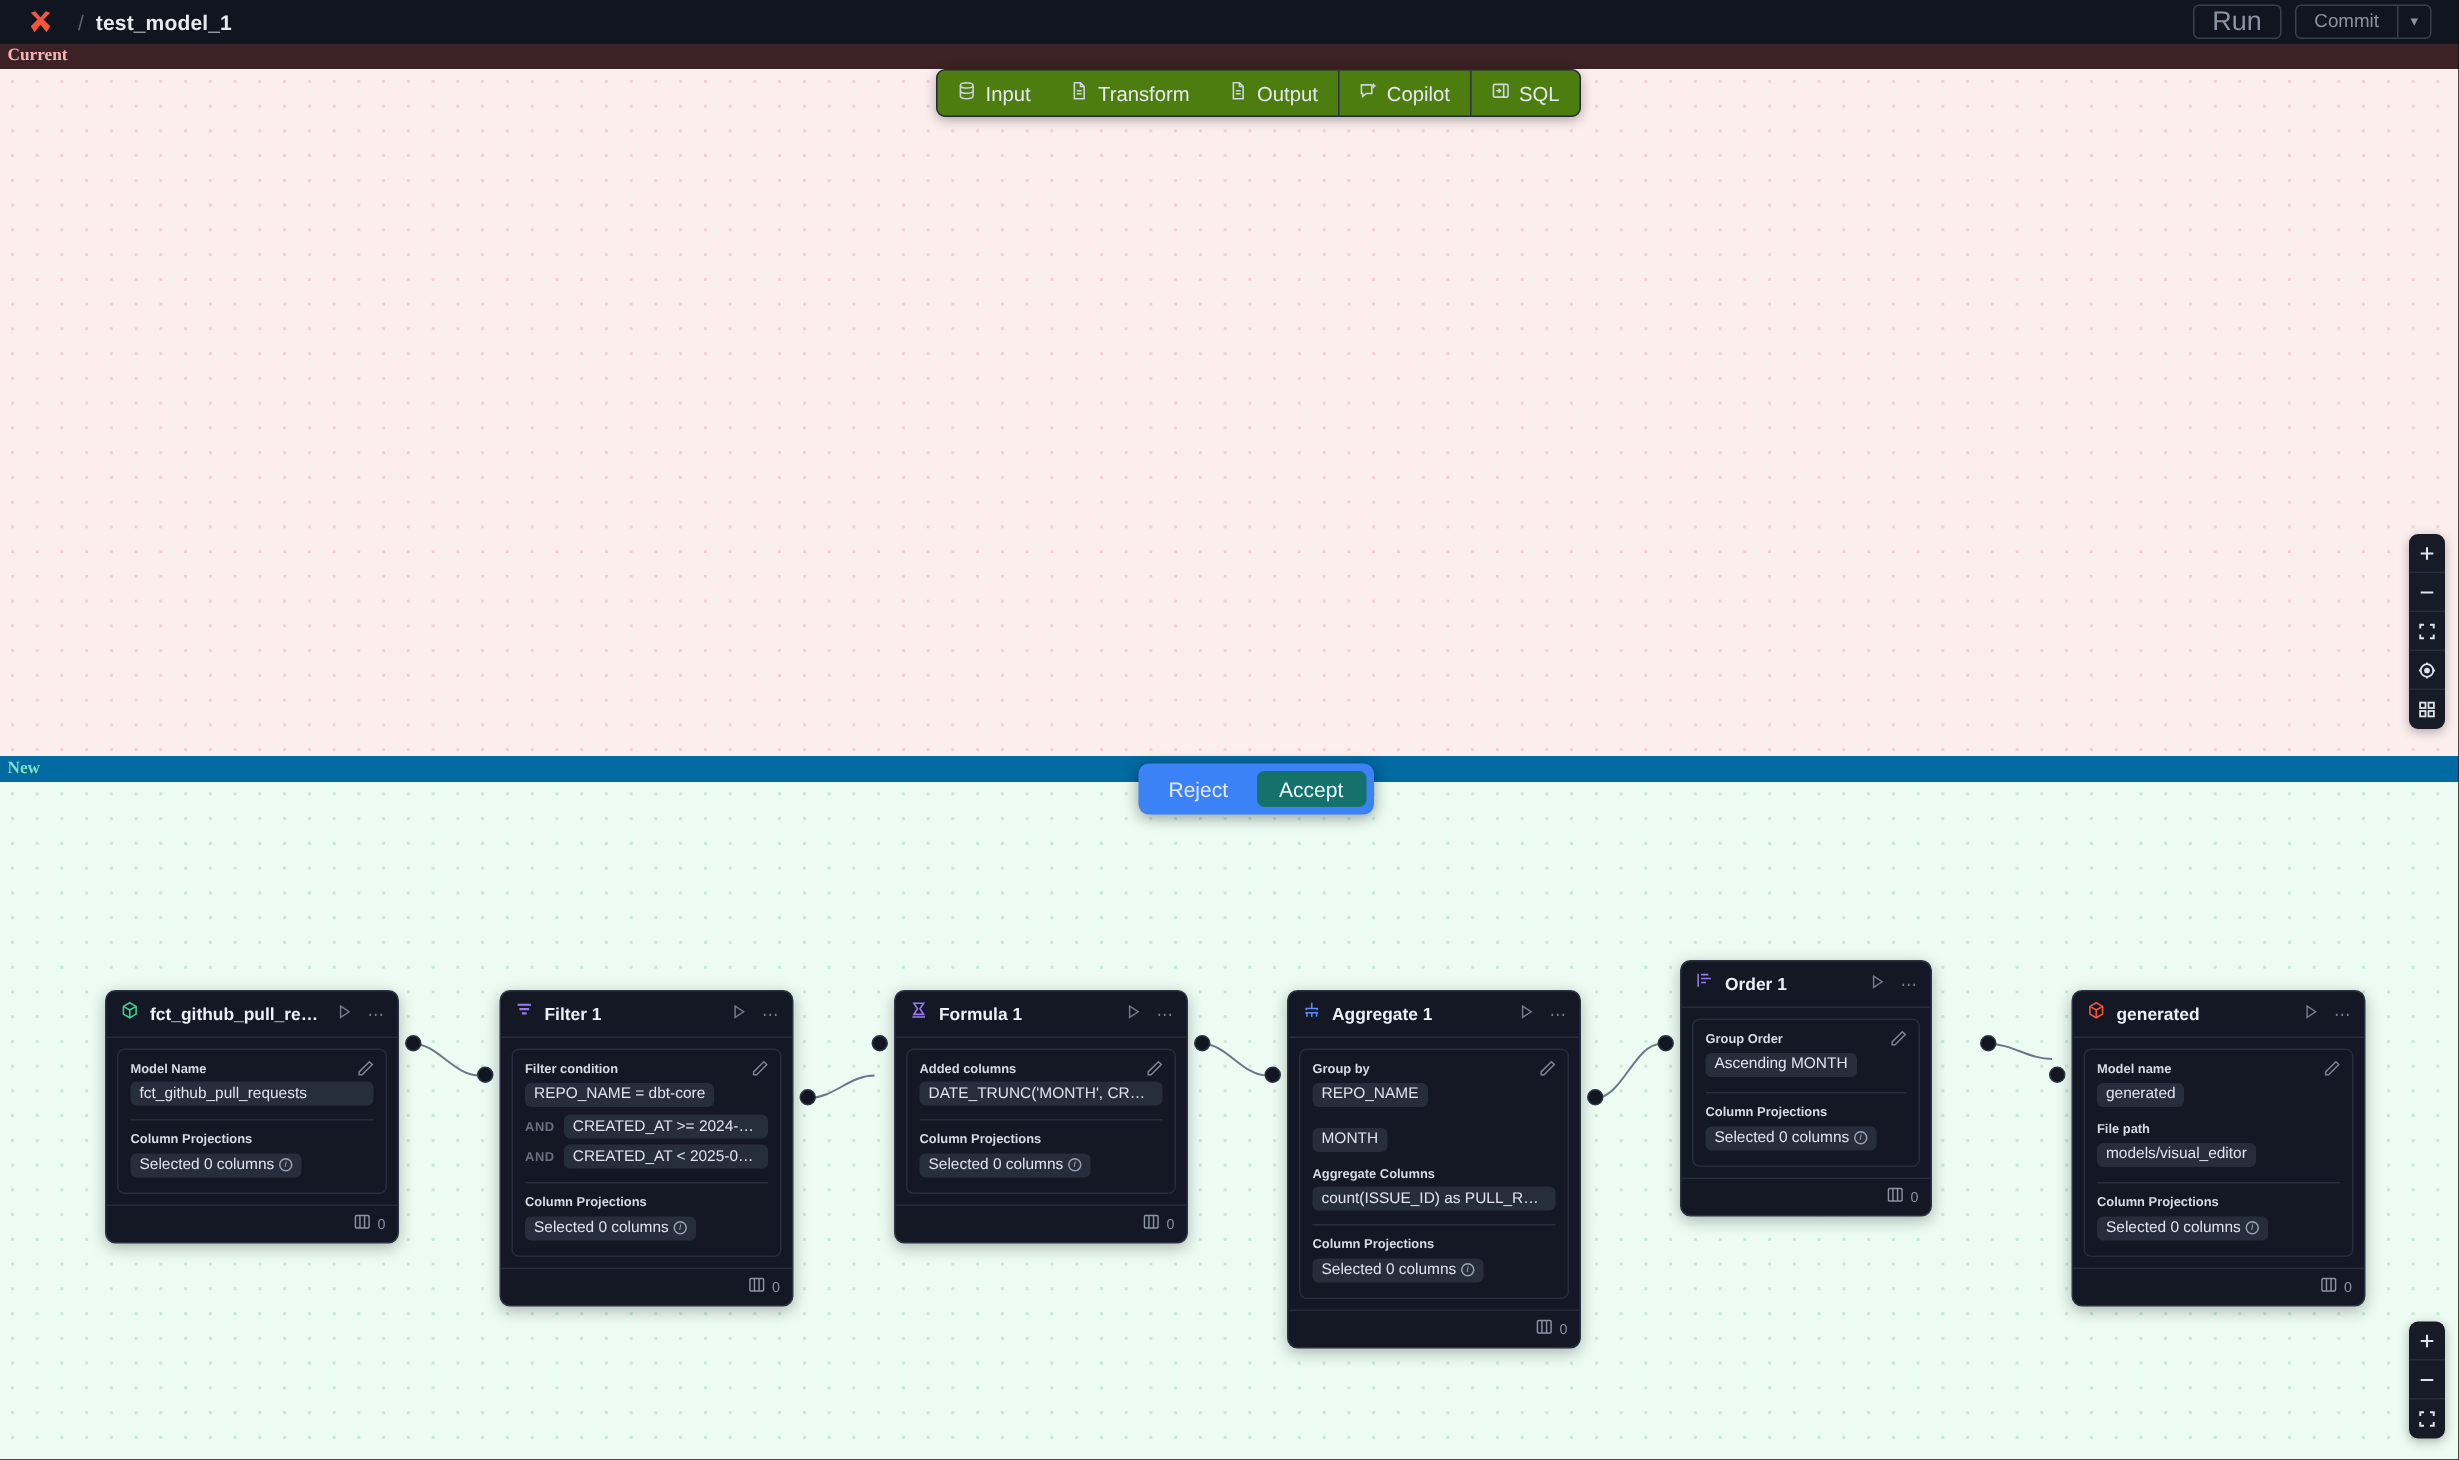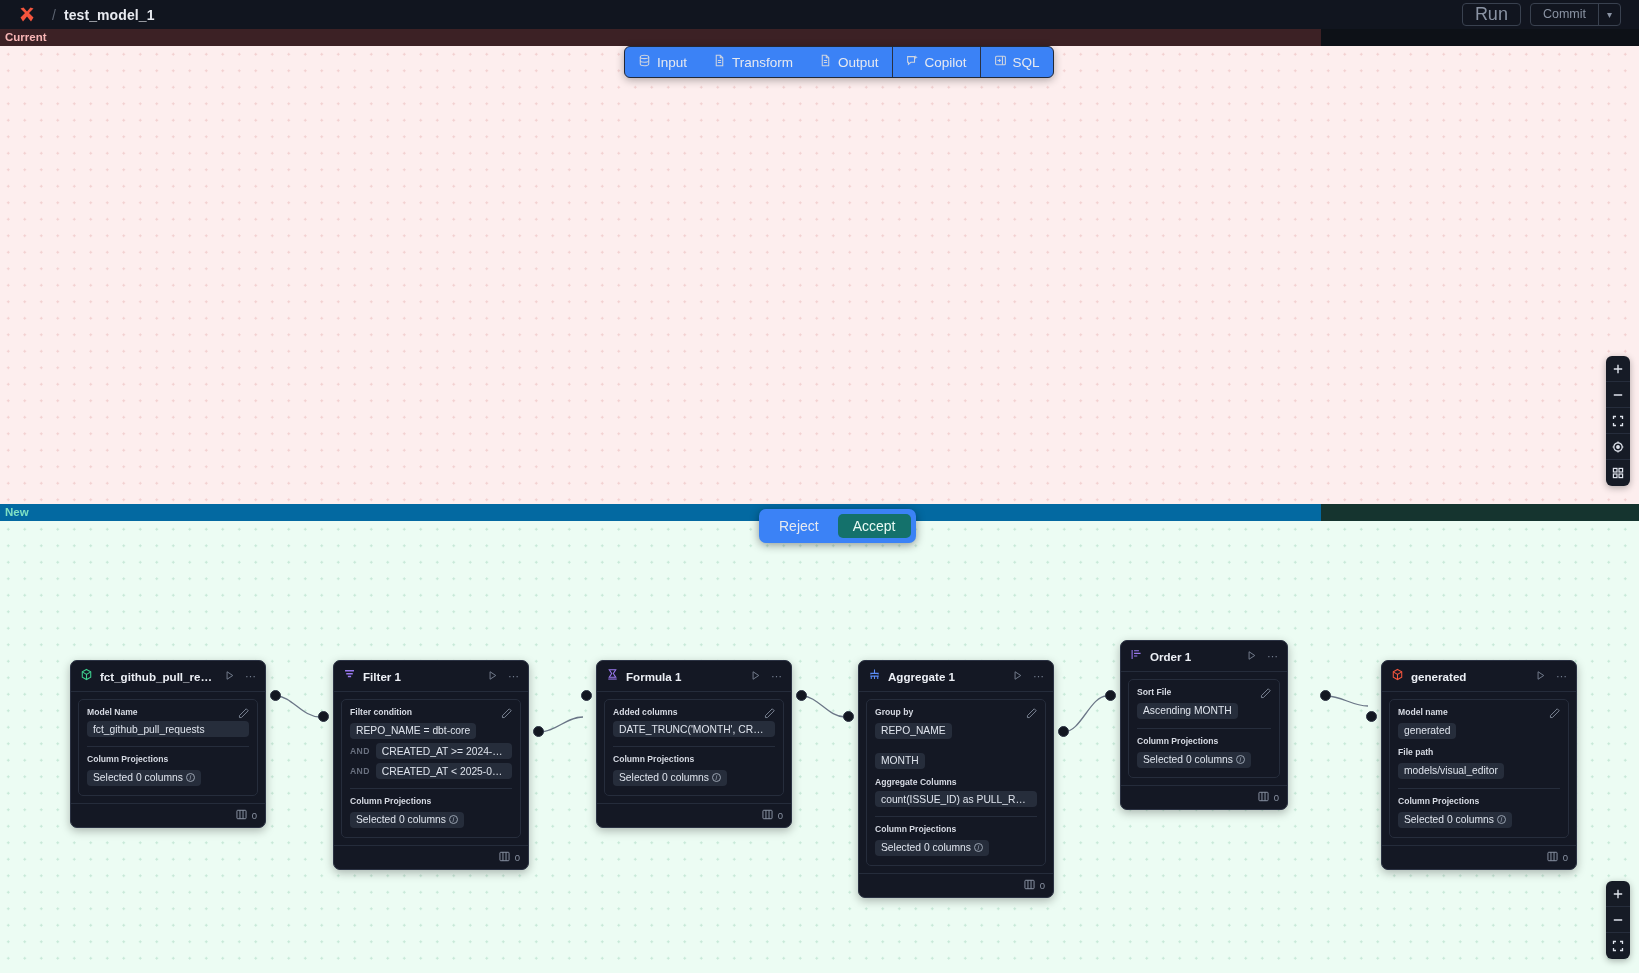"Current" .pane-label { font-family: none -> Liberation Serif, serif; width: 1321px -> 1639px }
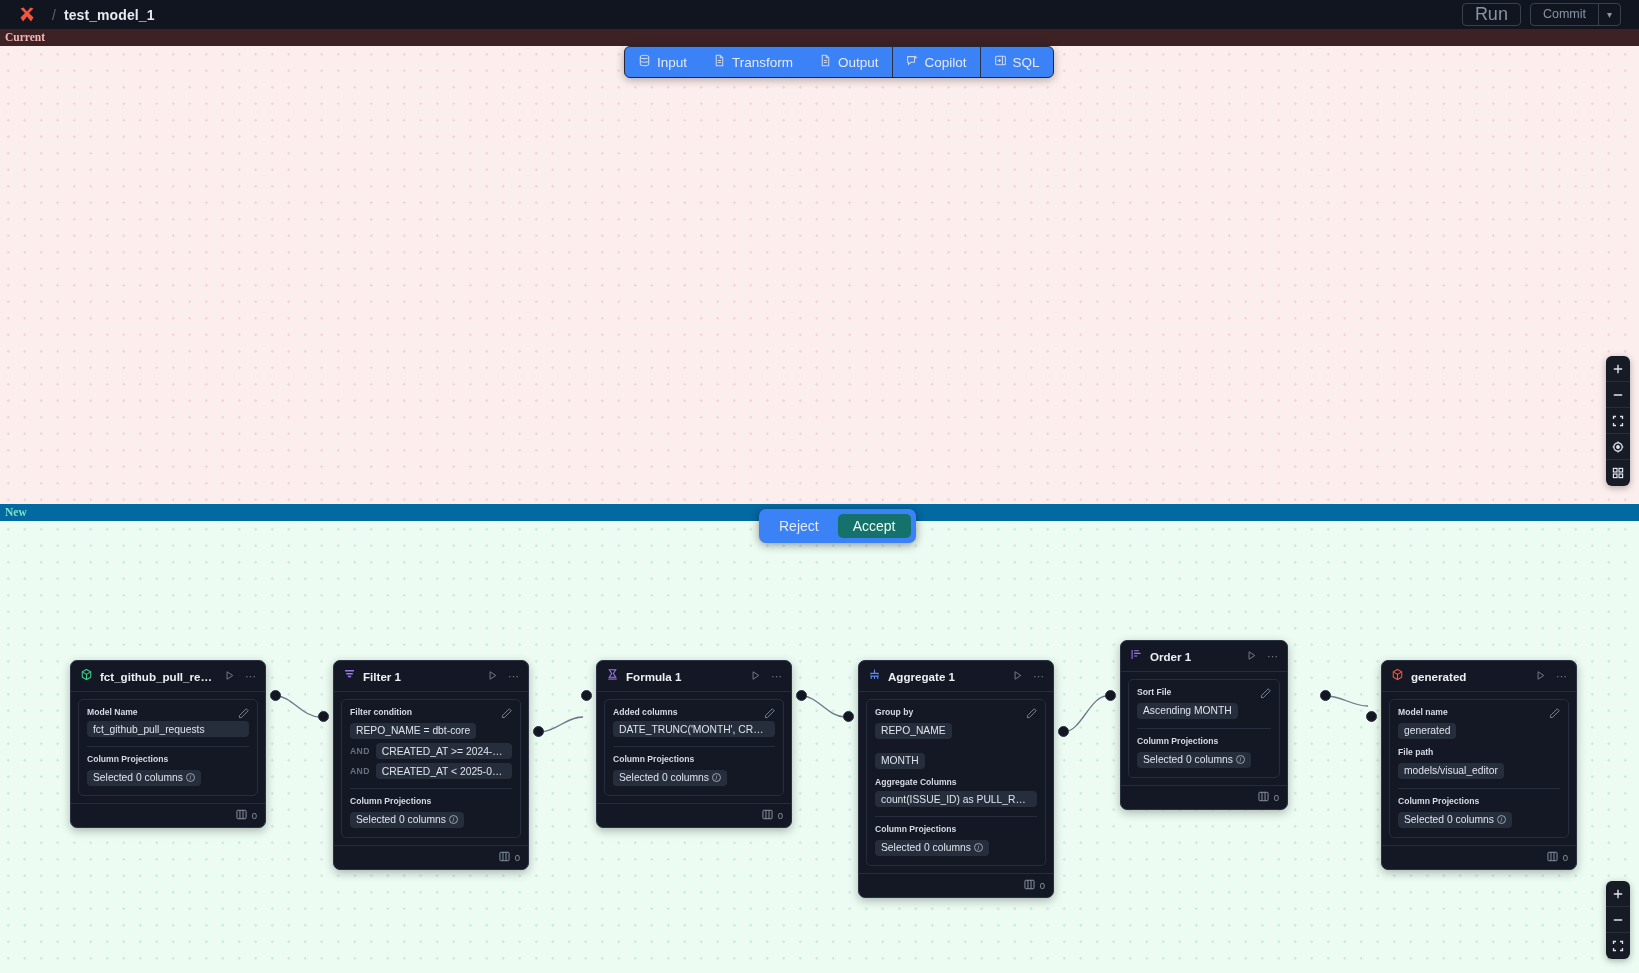"Input" .toolbar { background: #3b82f6 -> #4d7c0f }
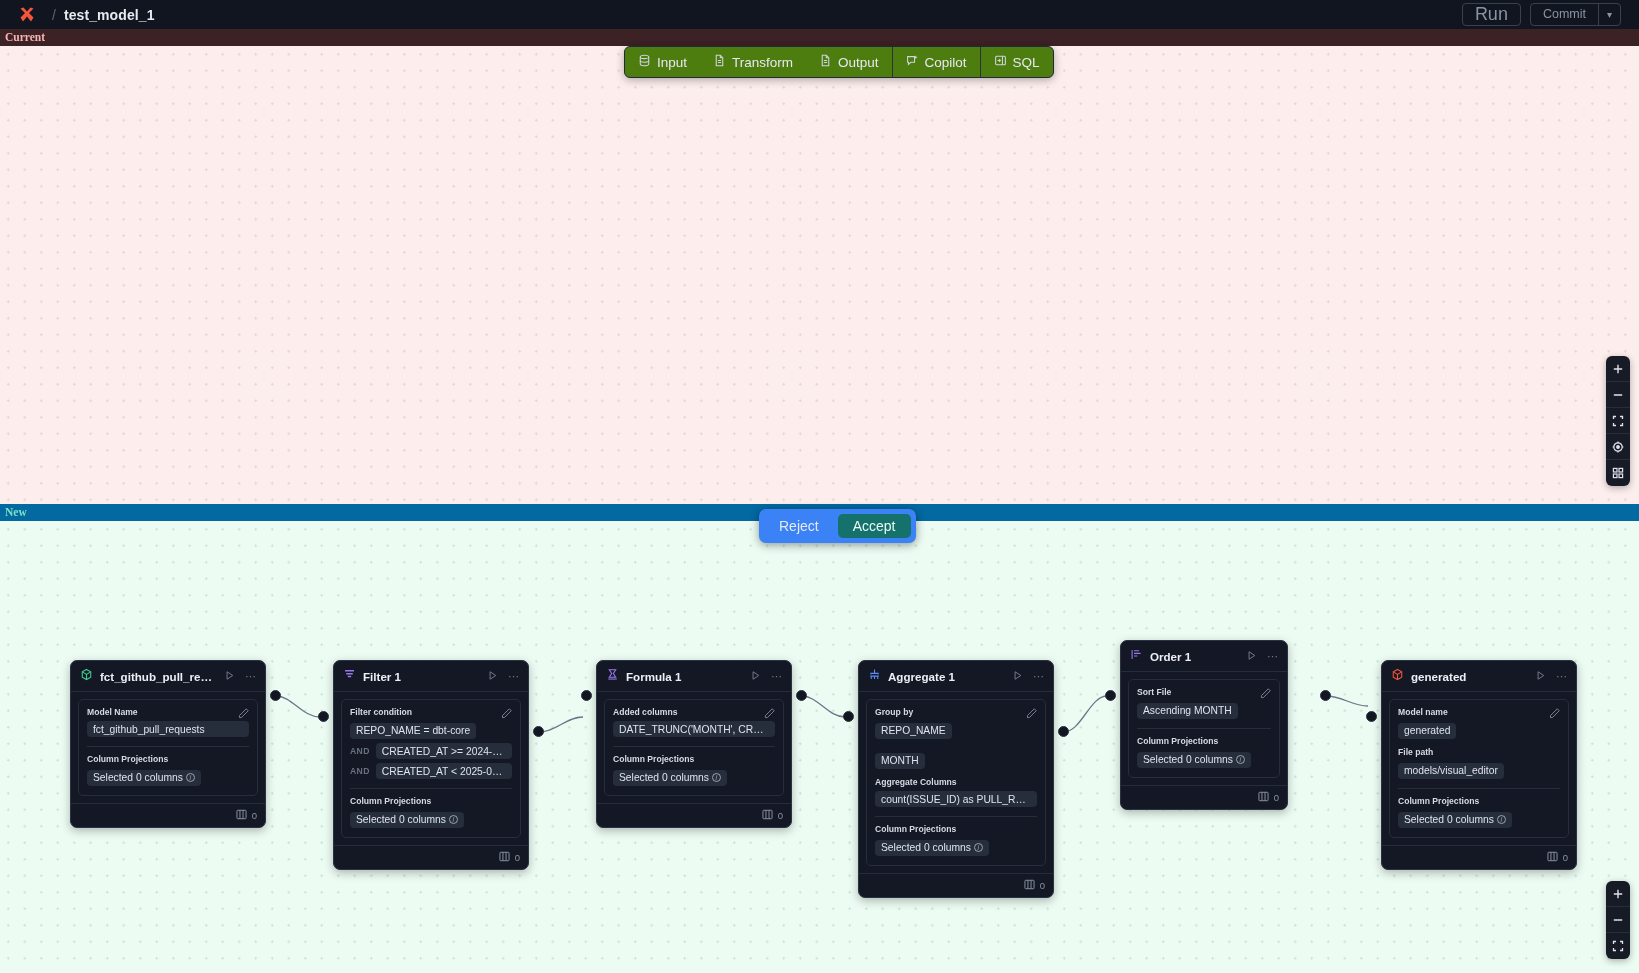"Sort File" div.fld-label { text: Sort File -> Group Order }
